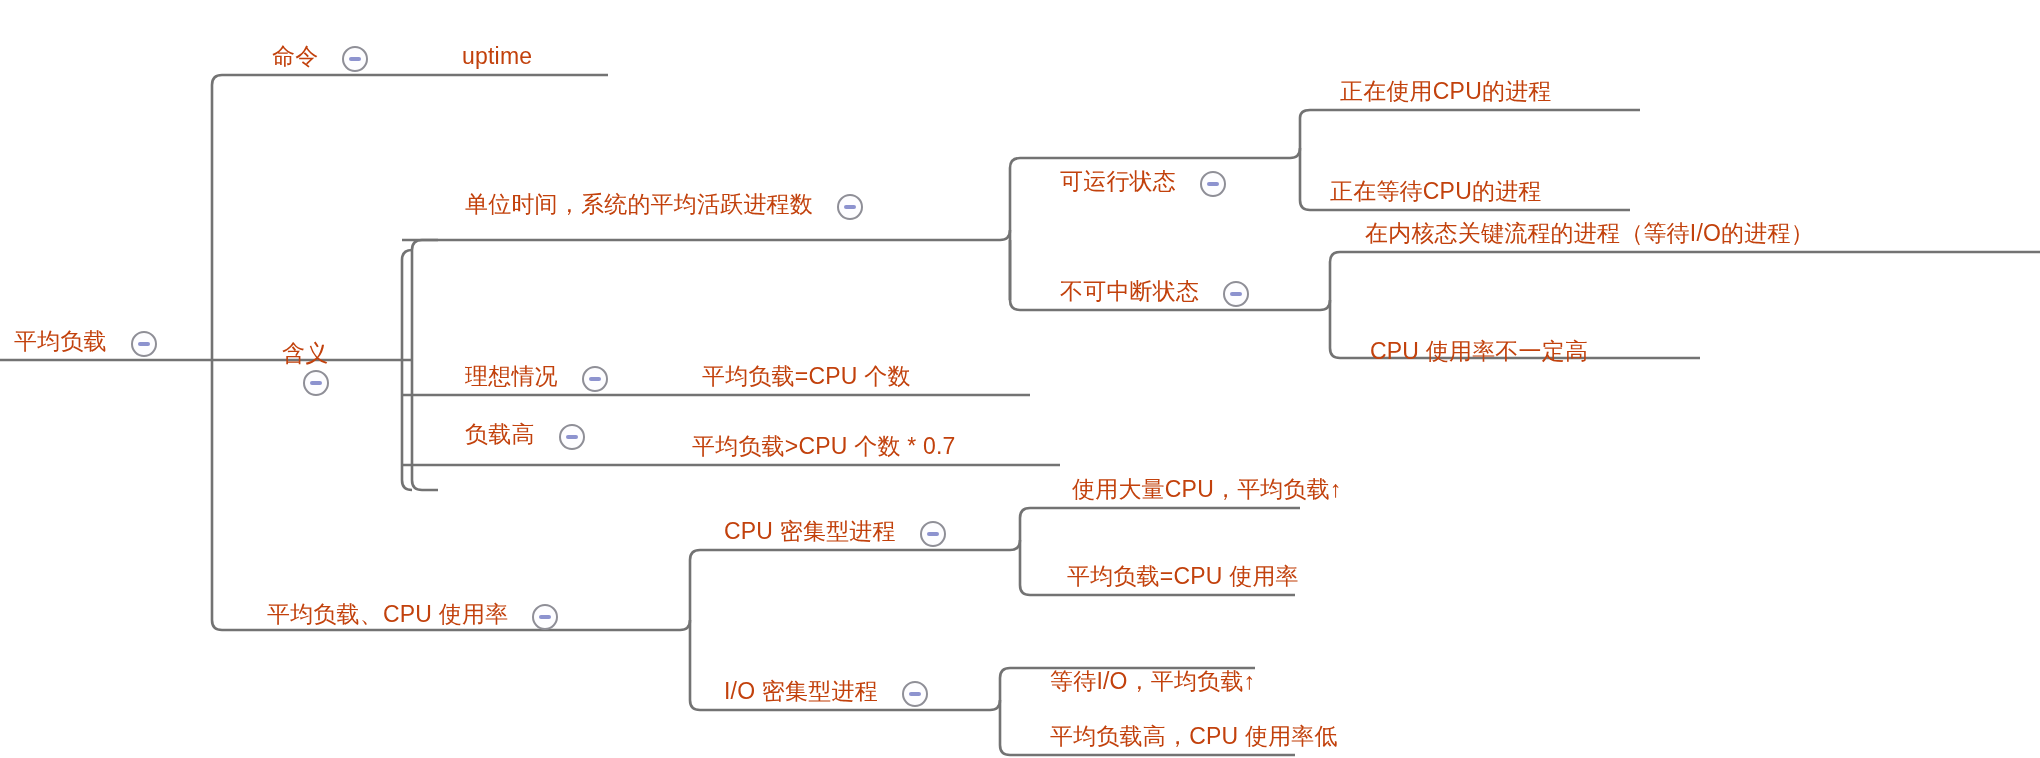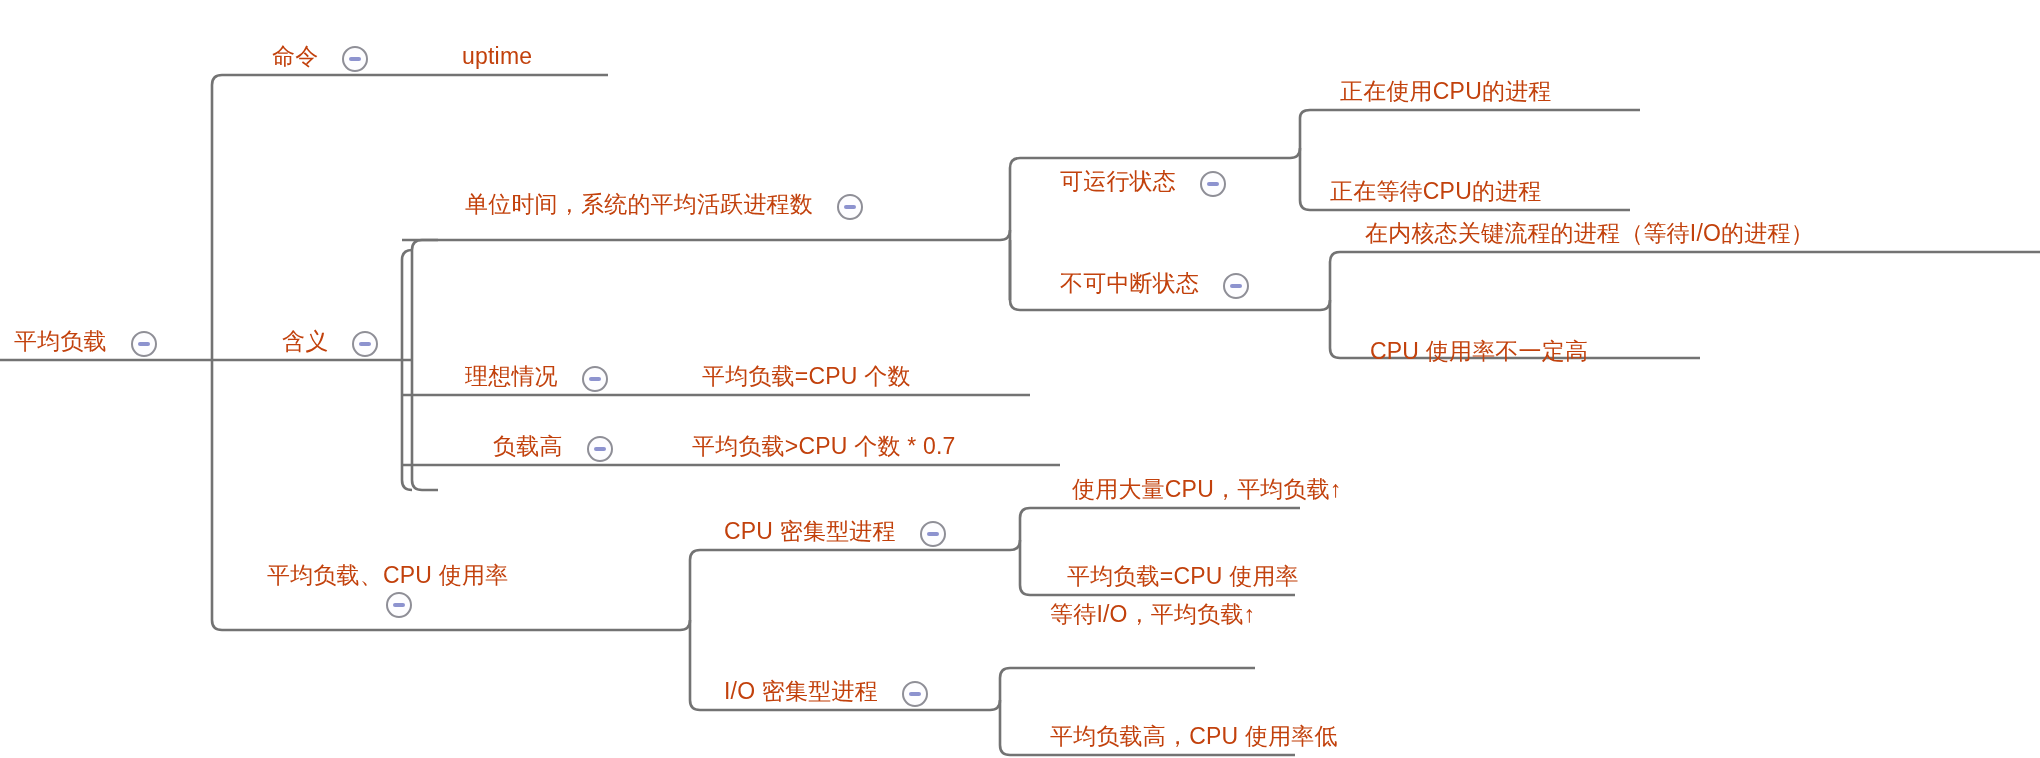"不可中断状态" div.node { top: 272px -> 280px }
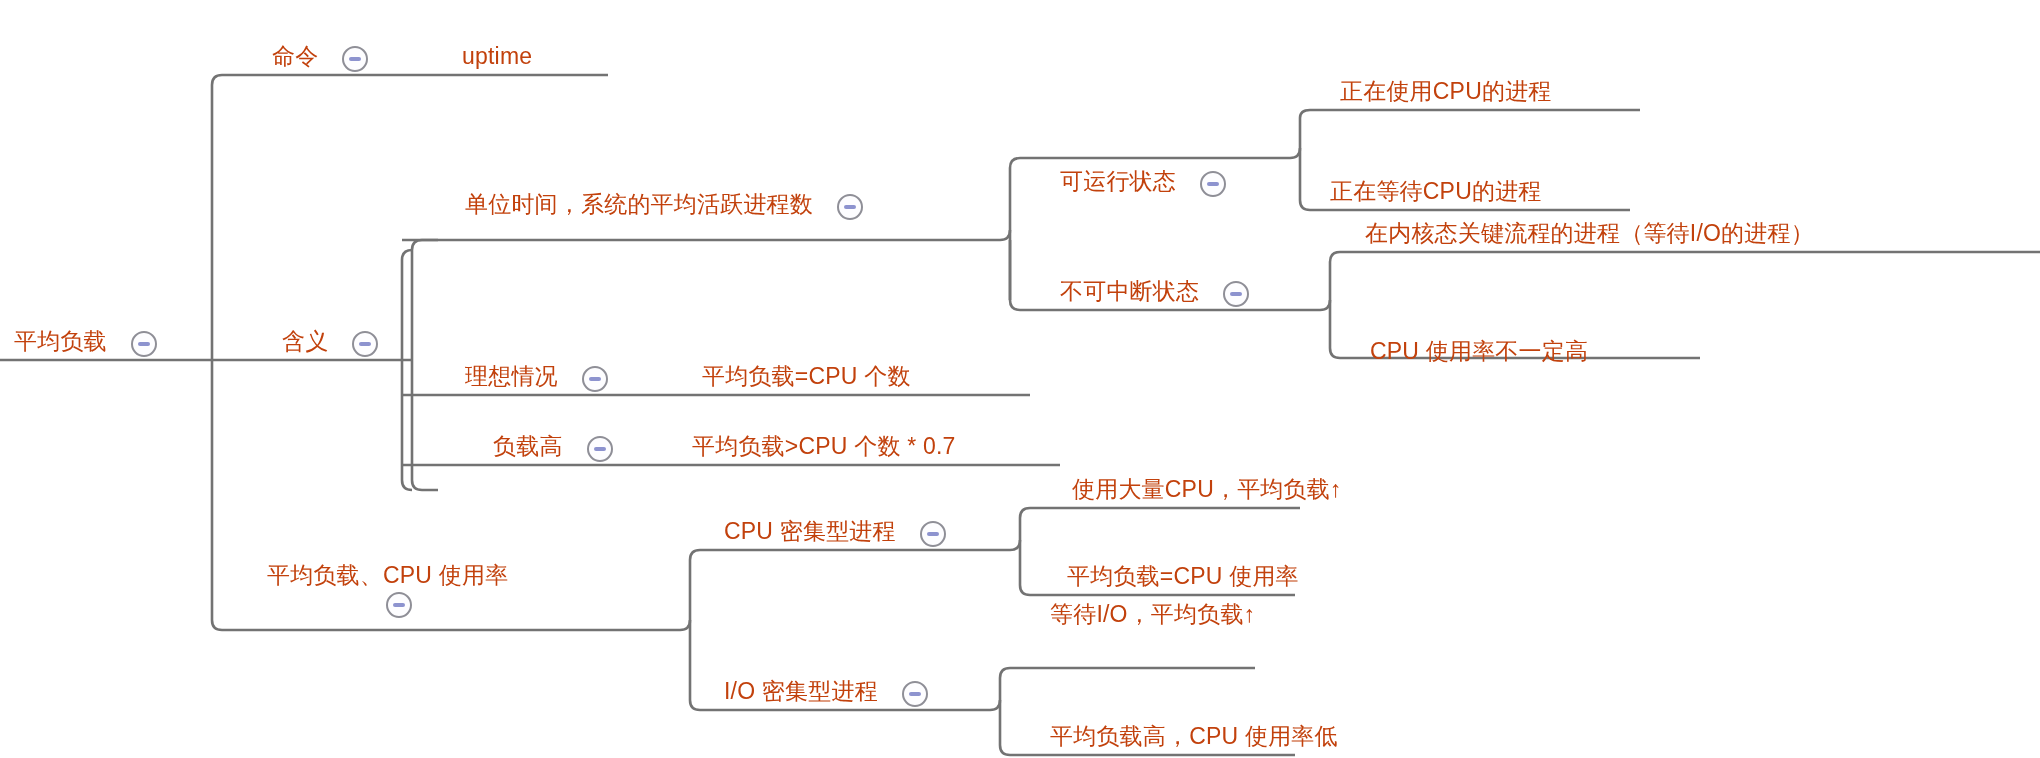"含义" div.node { flex-direction: none -> column; top: 330px -> 342px }
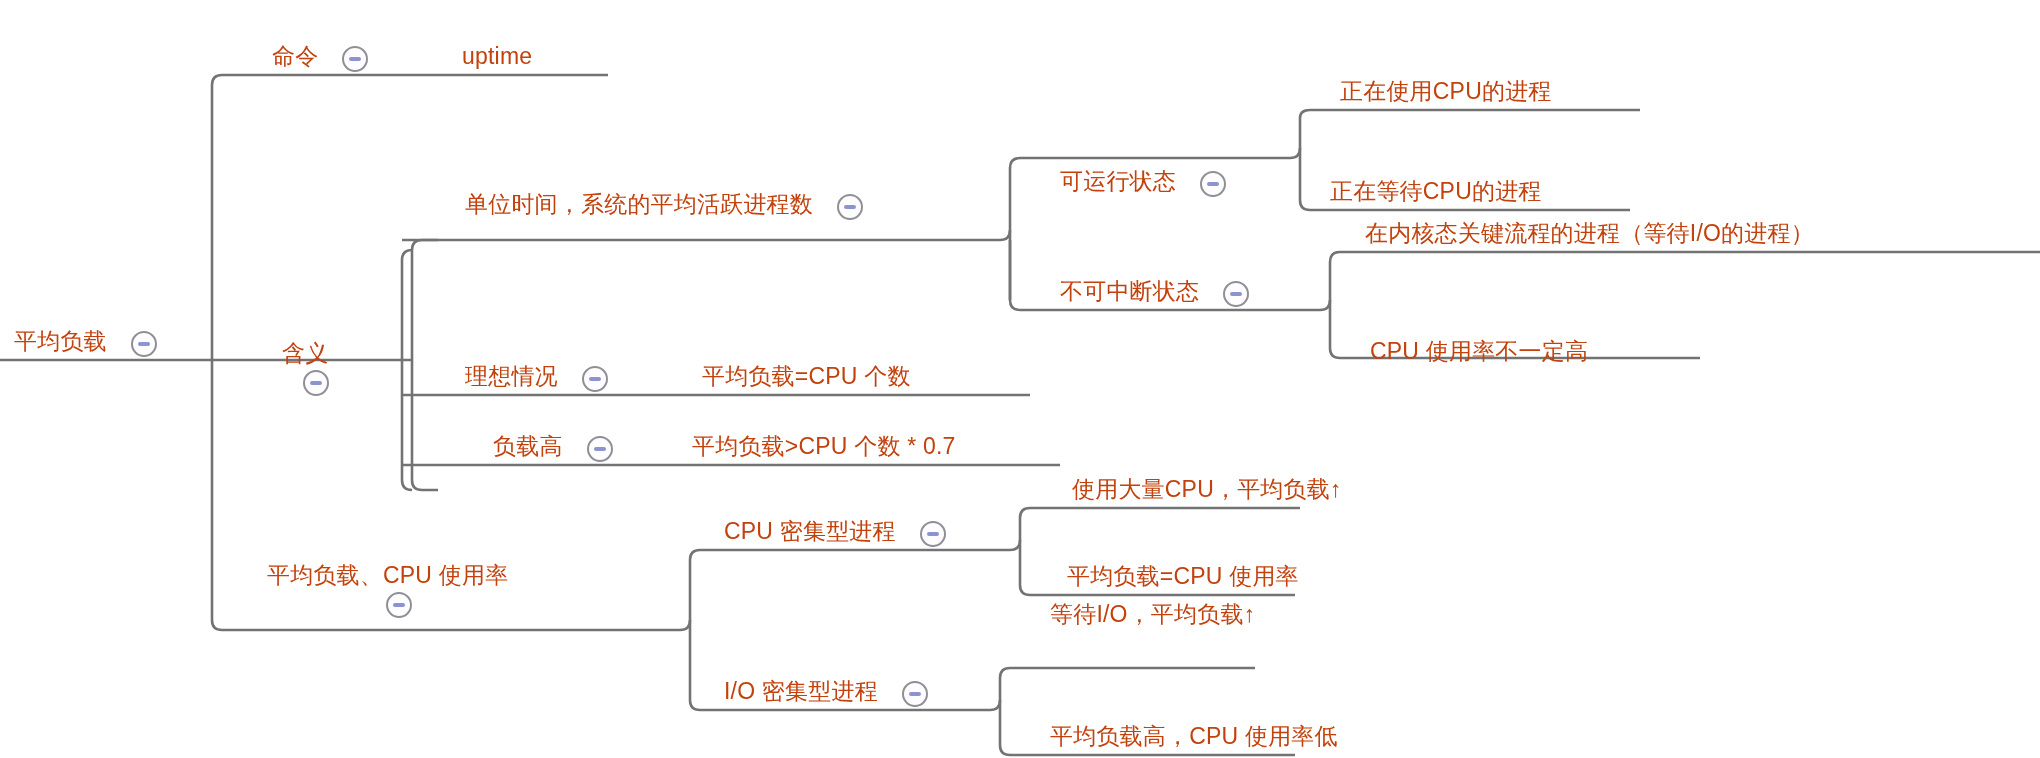"负载高" div.node { margin-left: 28px -> none; top: 435px -> 423px }
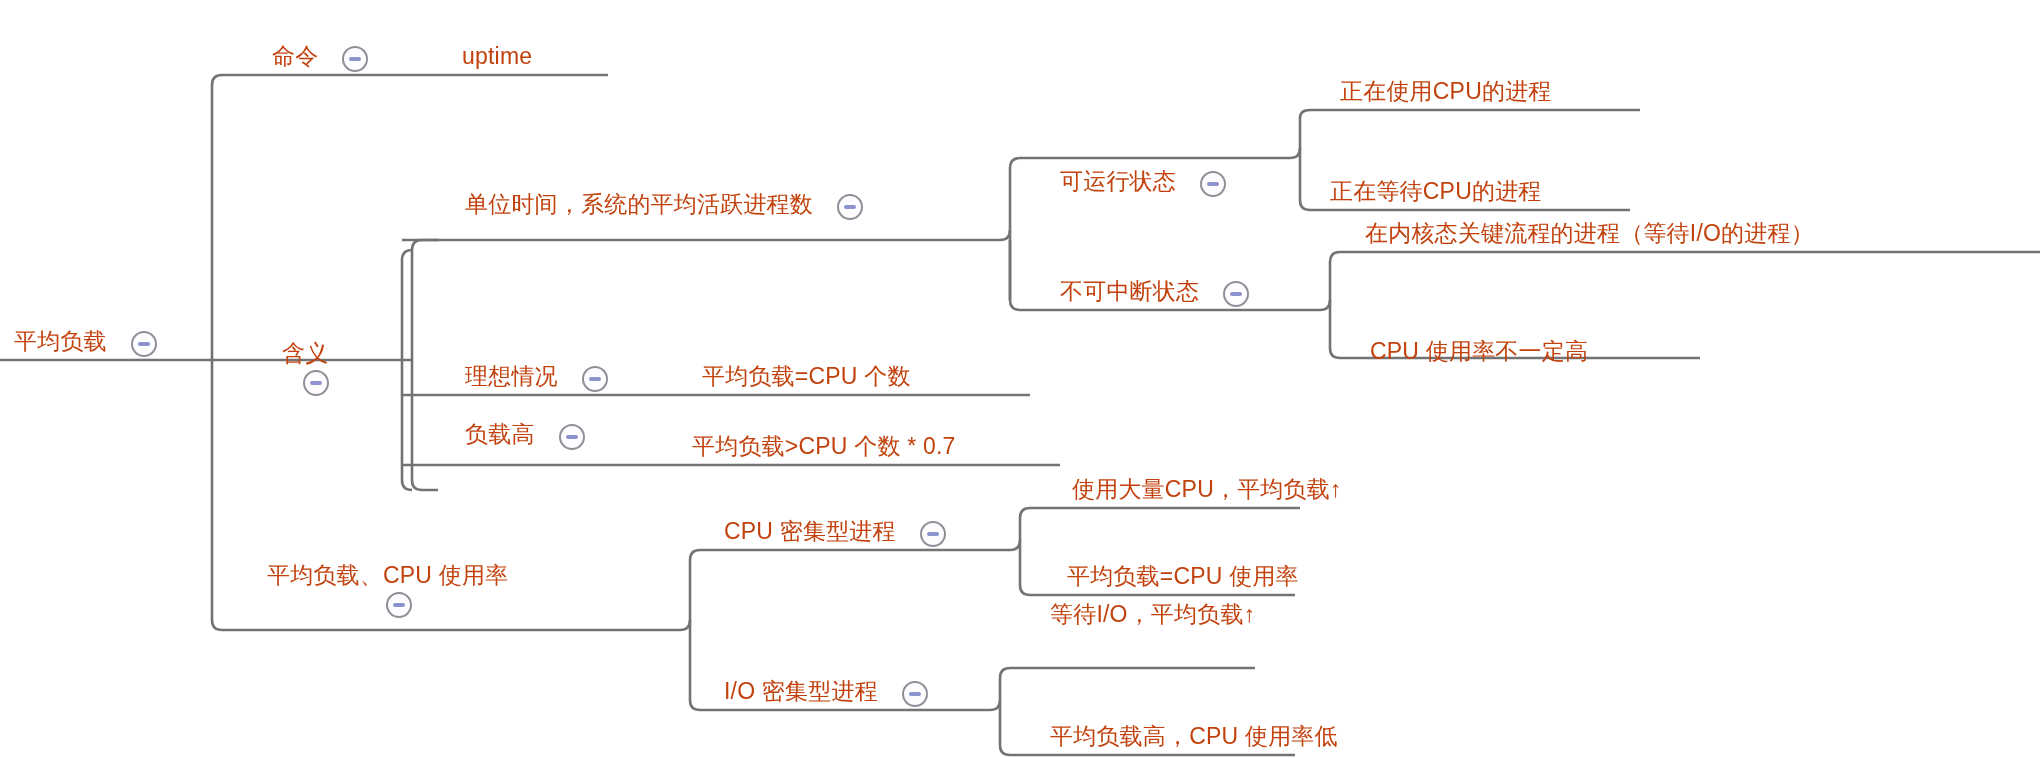"平均负载、CPU 使用率" div.node { flex-direction: column -> none; top: 564px -> 603px }
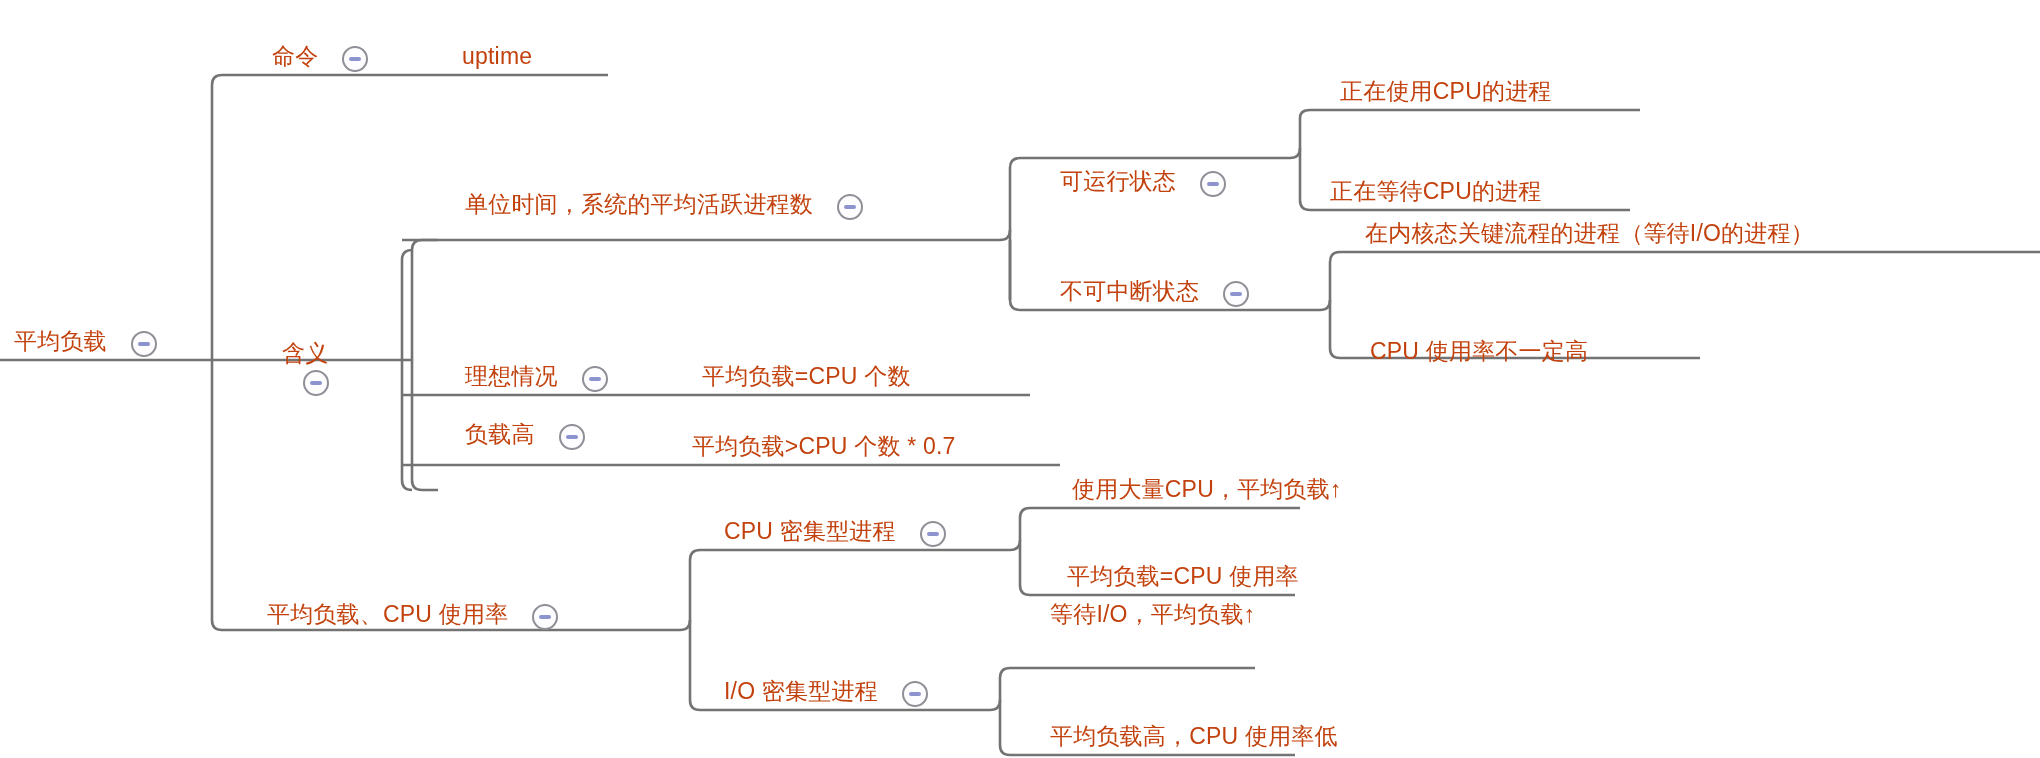"等待I/O，平均负载↑" div.node { top: 603px -> 670px }
